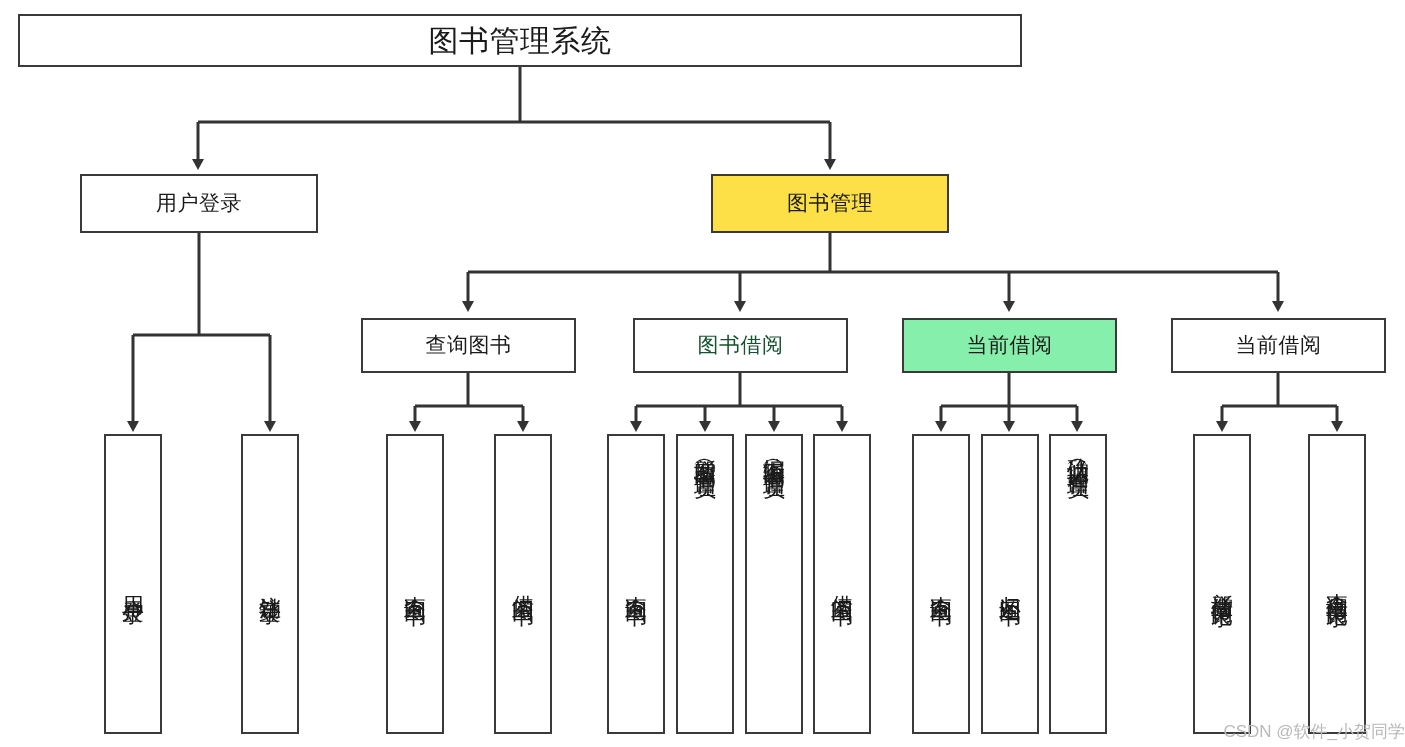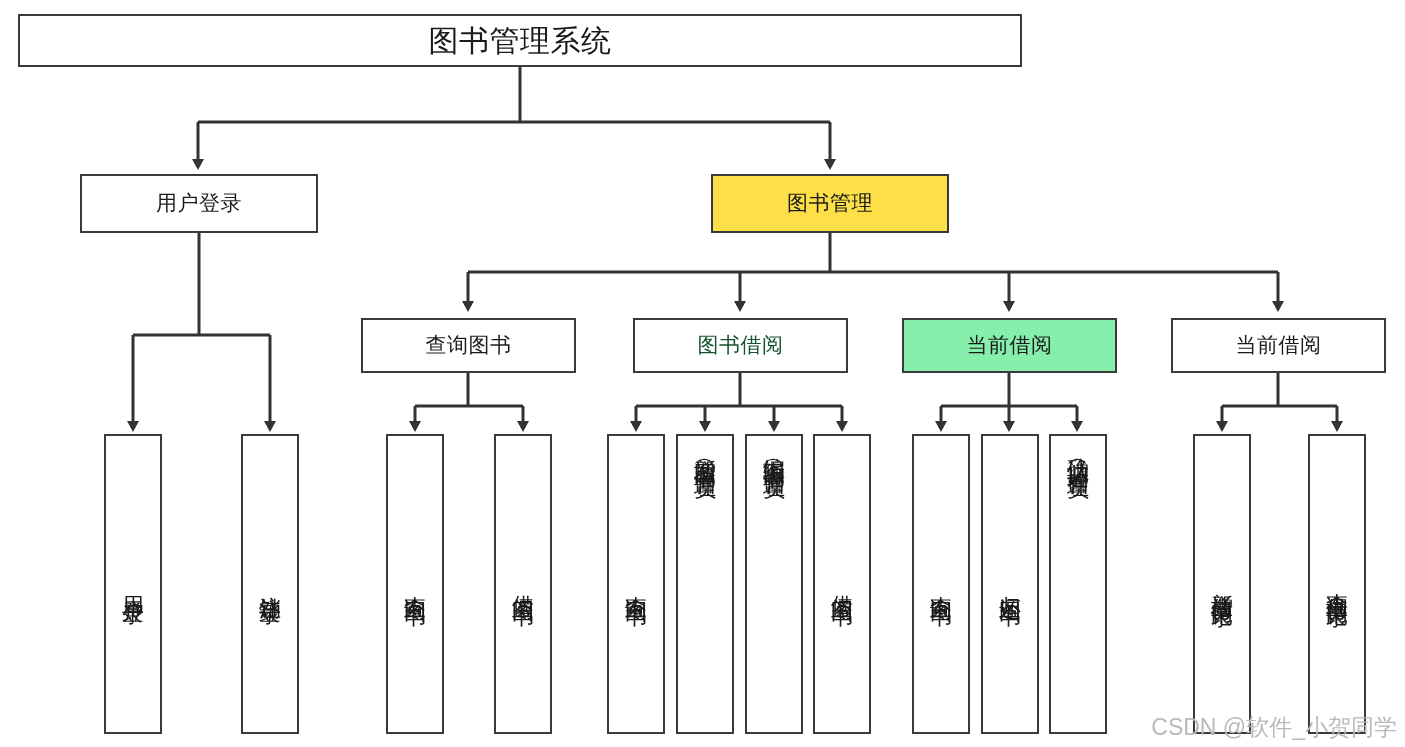"CSDN @软件_小贺同学" .watermark { font-size: 23px -> 17px; right: 8px -> 0 }
